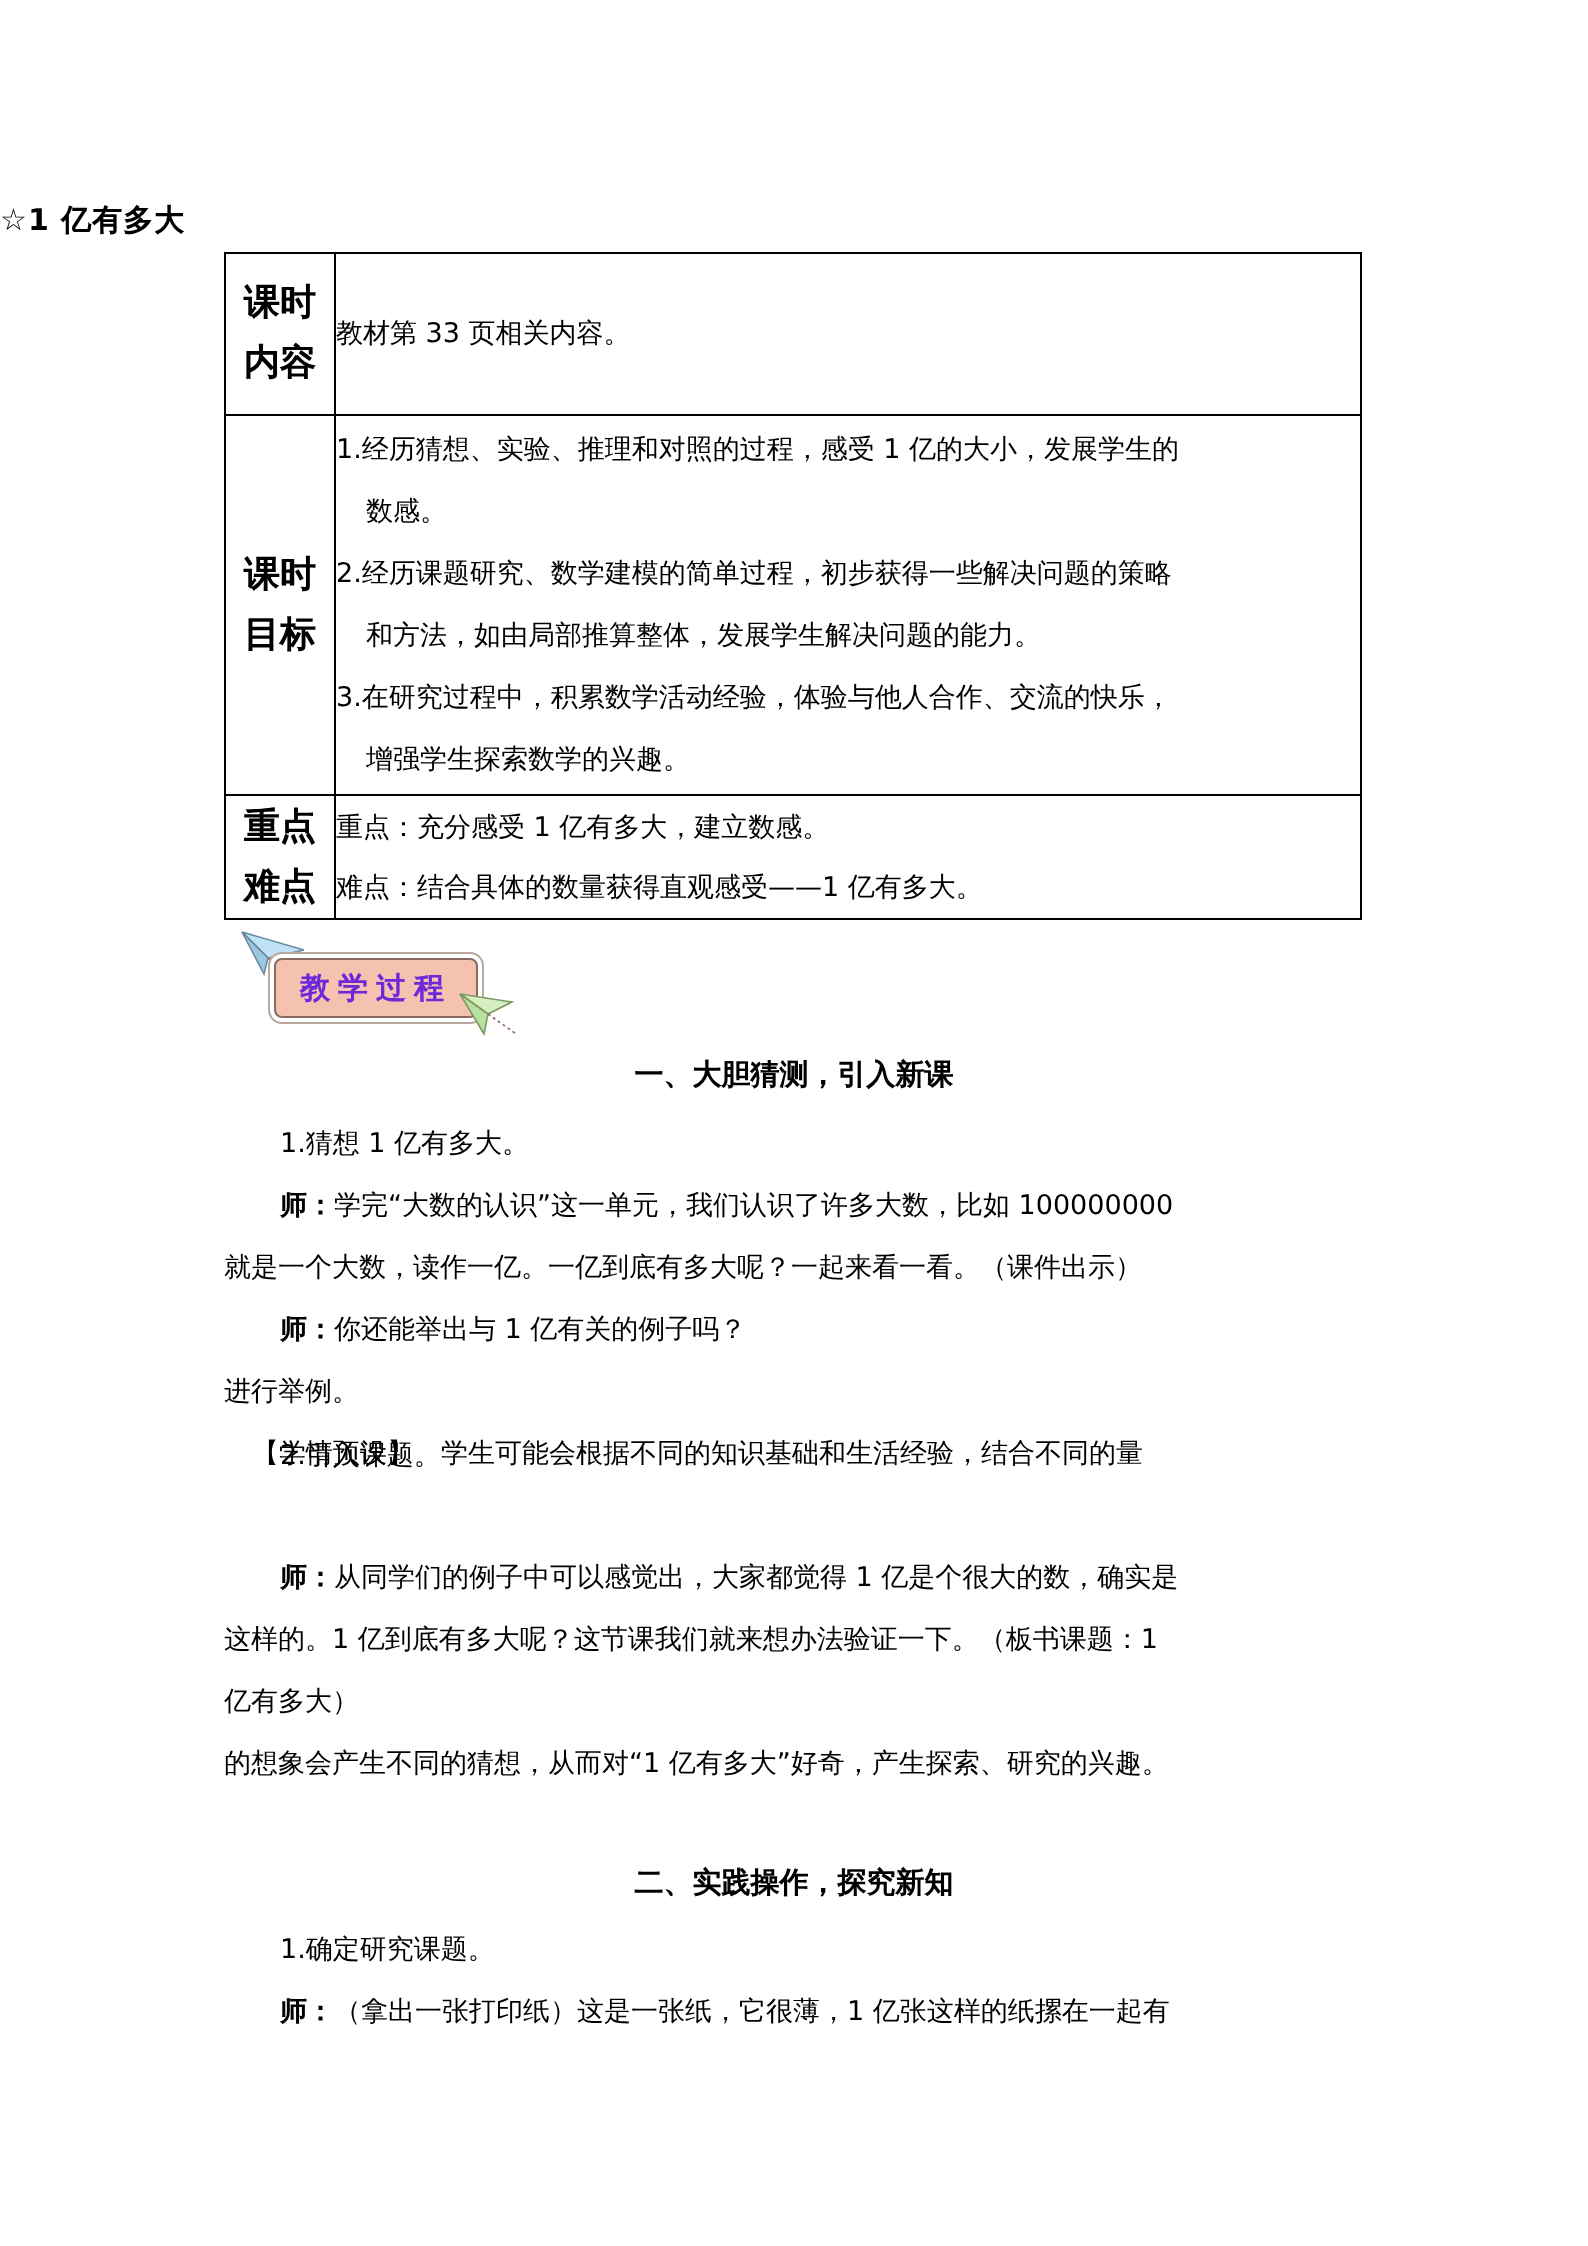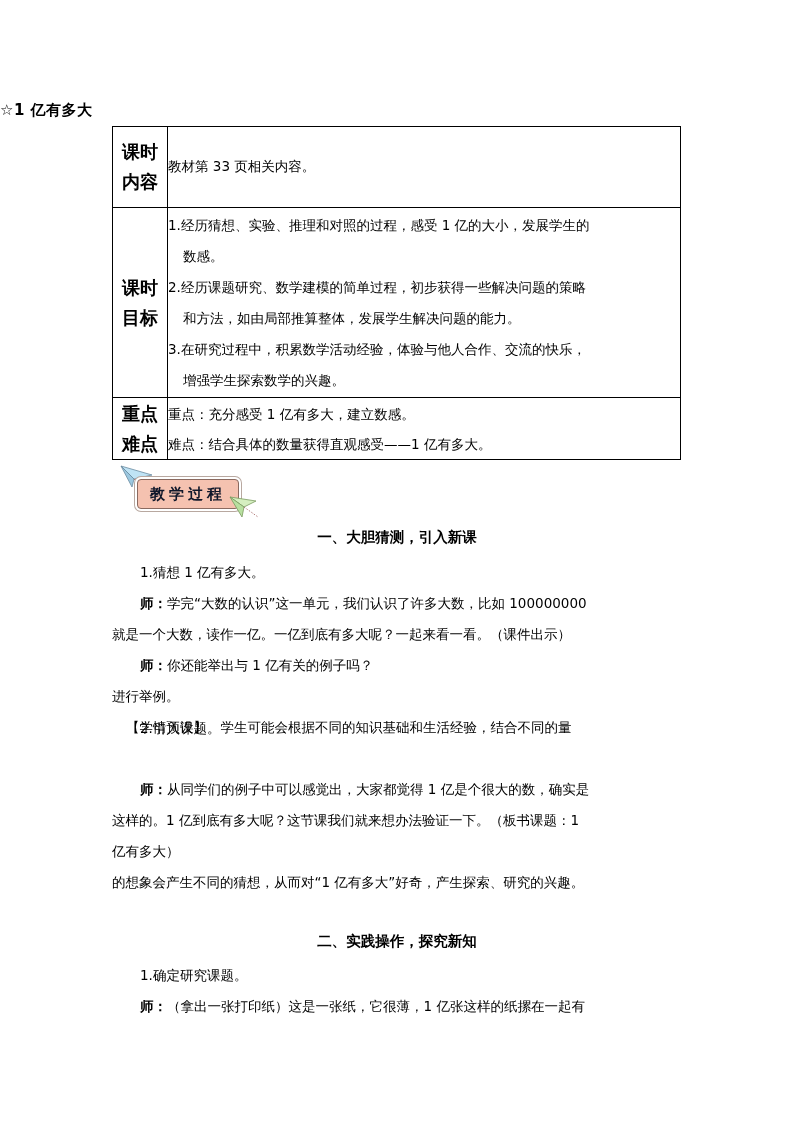"教学过程" .badge-box { color: #0f172a -> #6d28d9 }
